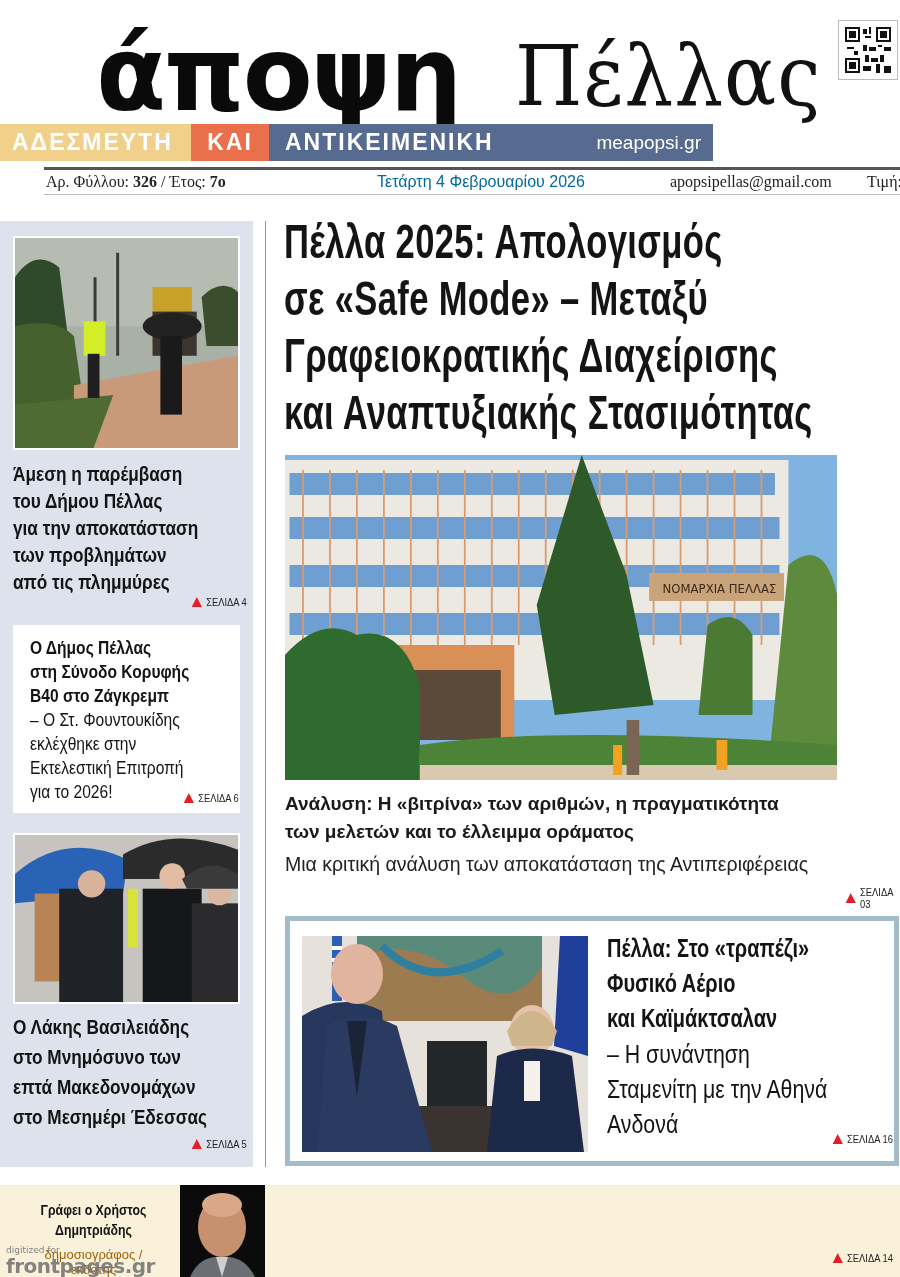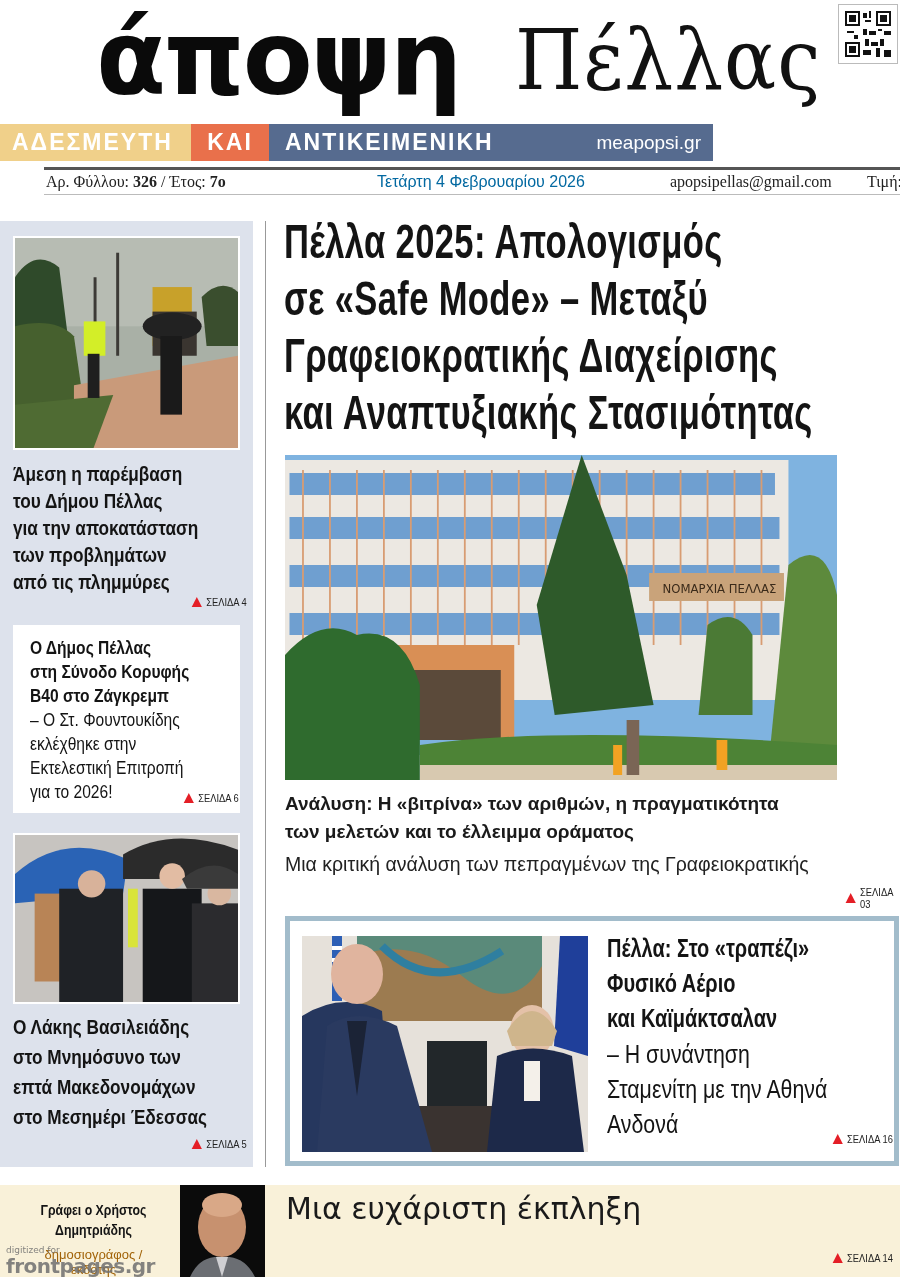"άποψη" .masthead { top: 0 -> 16px }
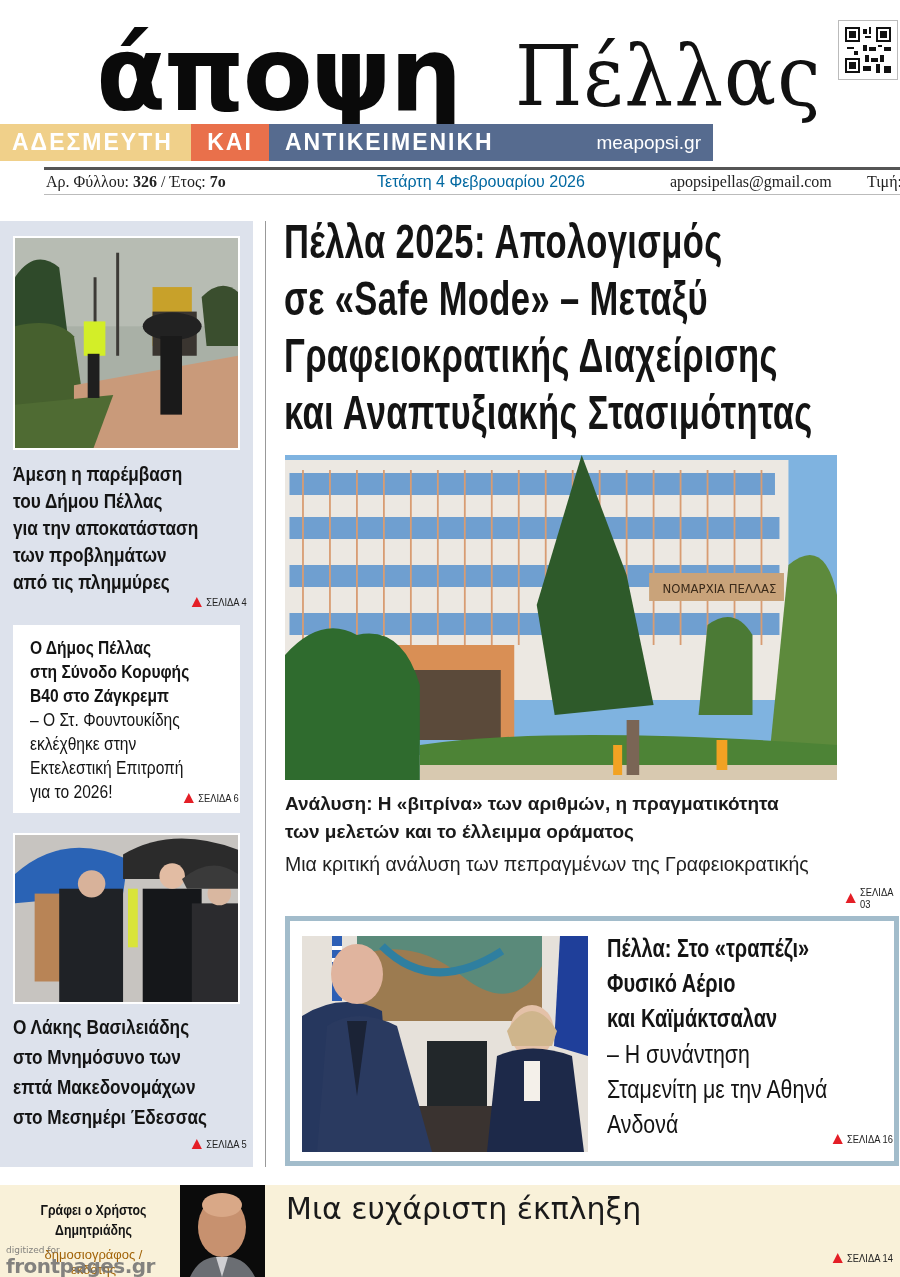"Μια κριτική ανάλυση των πεπραγμένων" div.lead-sub { text: πεπραγμένων της Γραφειοκρατικής -> αποκατάσταση της Αντιπεριφέρειας }
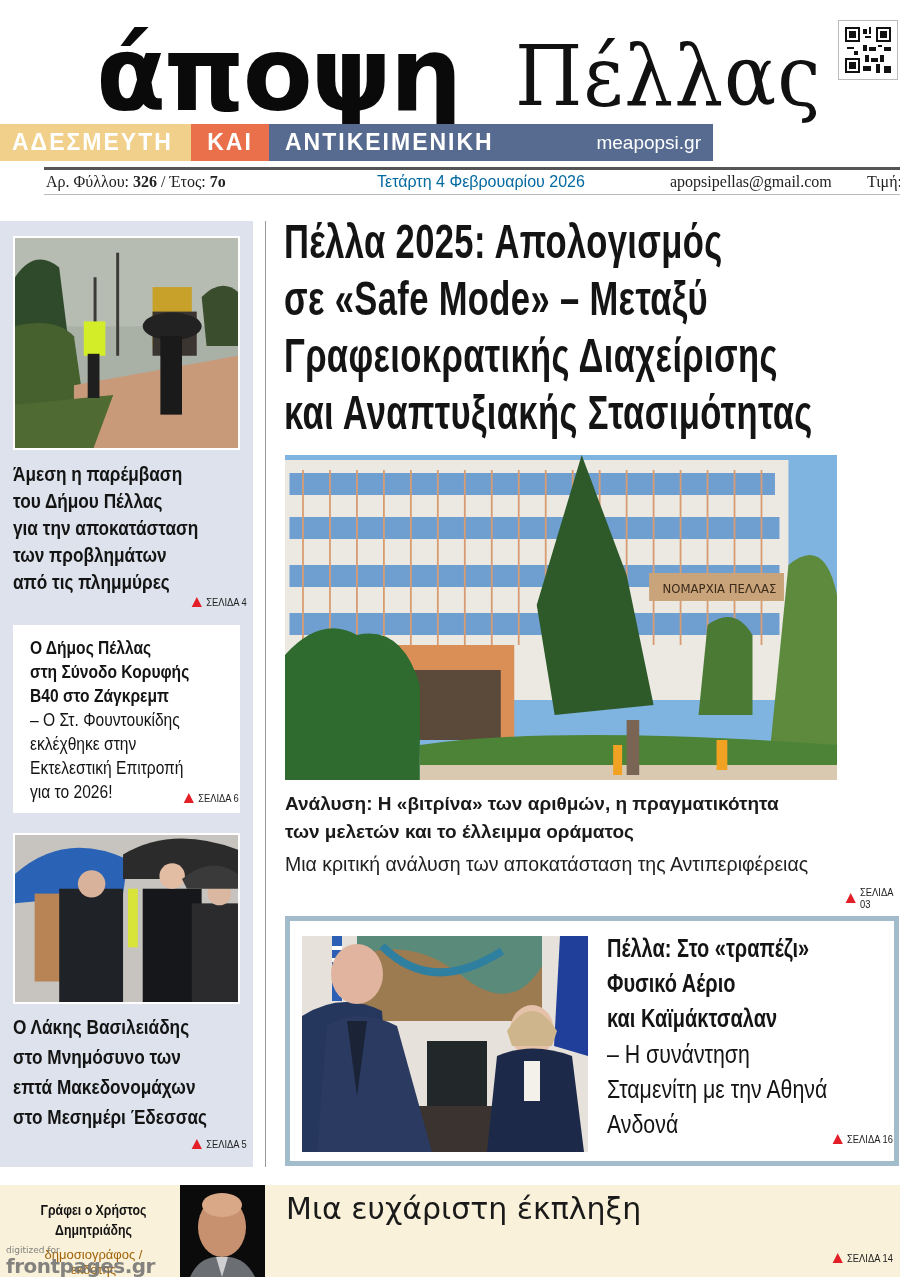"Μια ευχάριστη έκπληξη" div { html: <div>Μια ευχάριστη έκπληξη</div> -> none }
